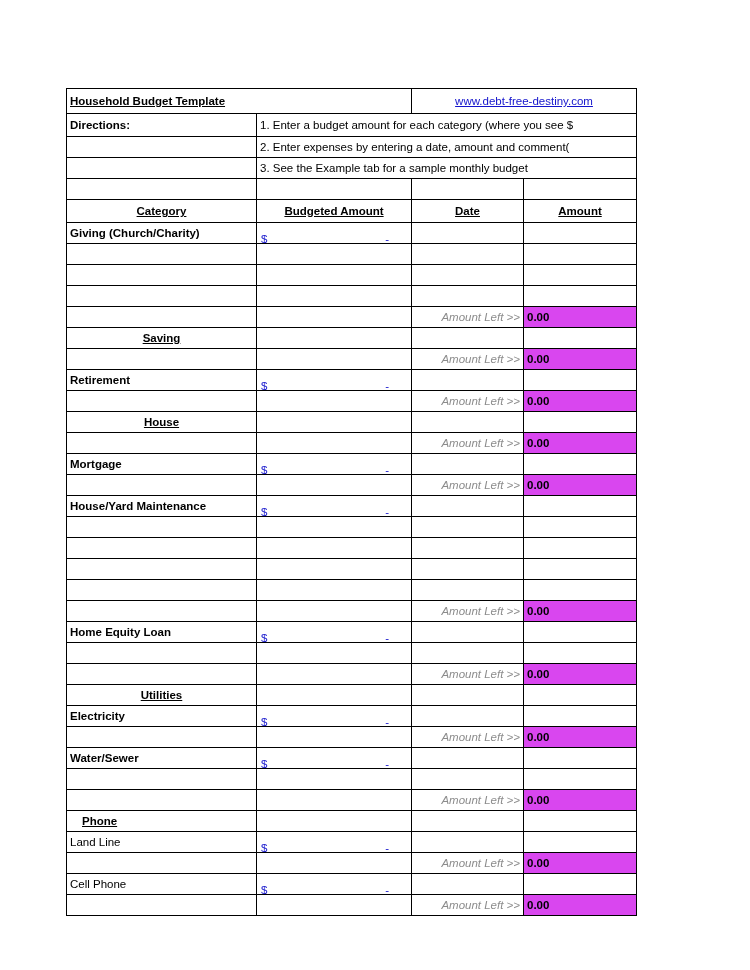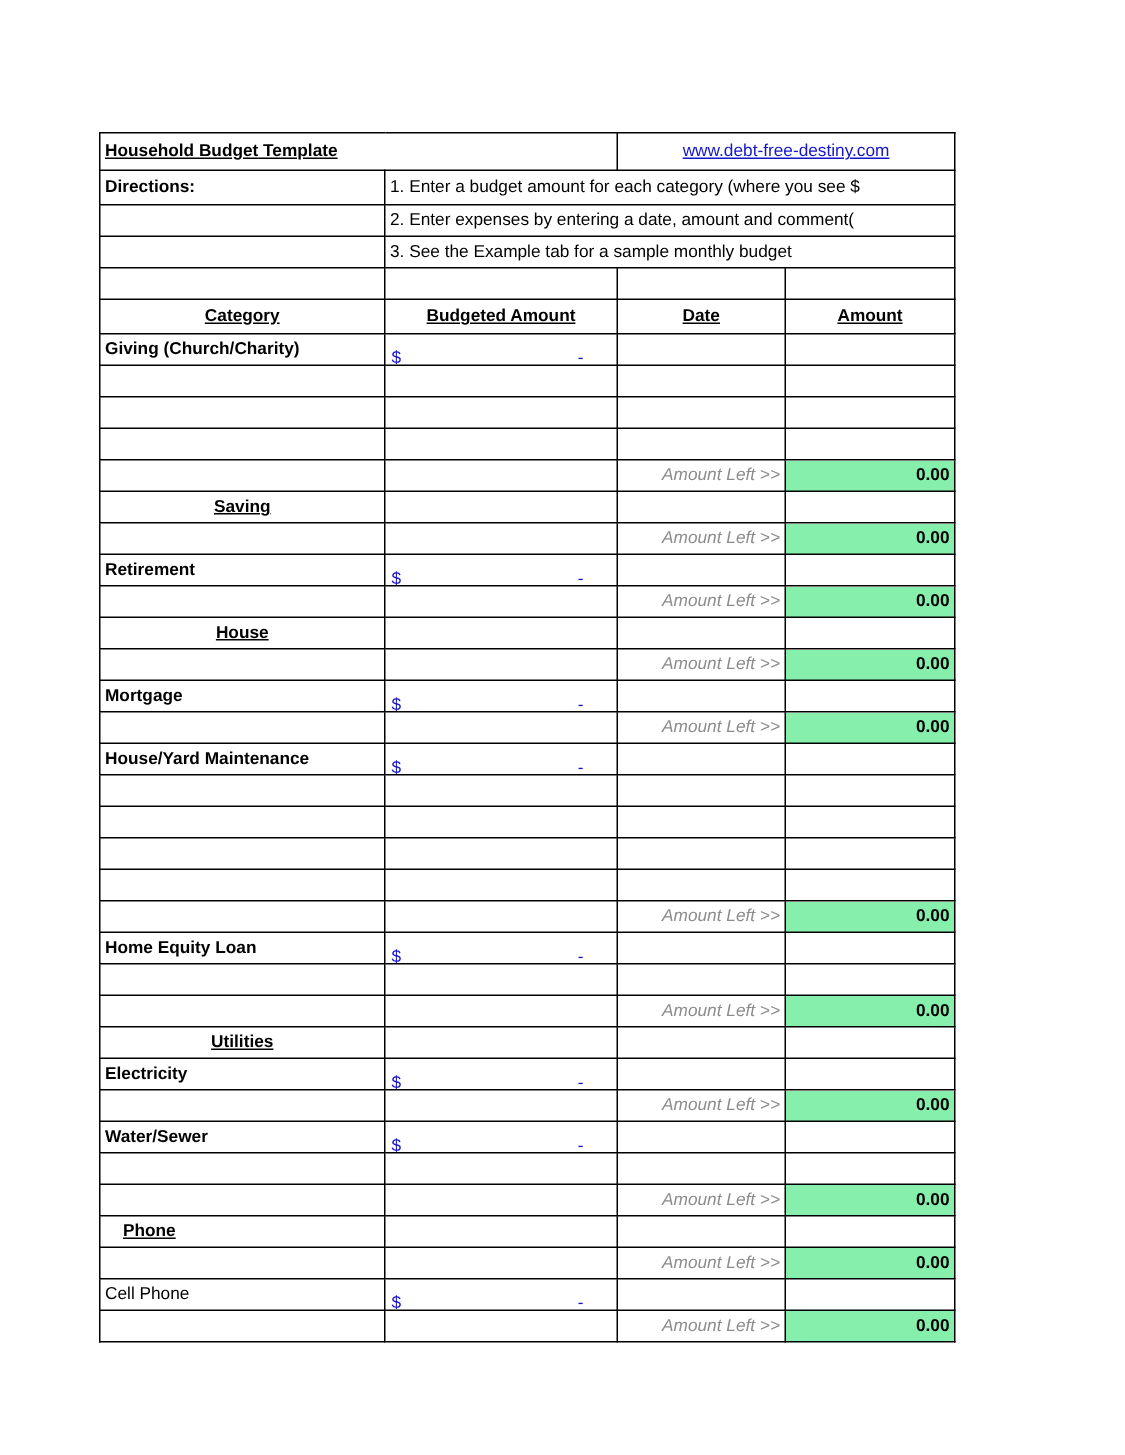"0.00" .total { background: #86efac -> #d946ef; text-align: right -> left }
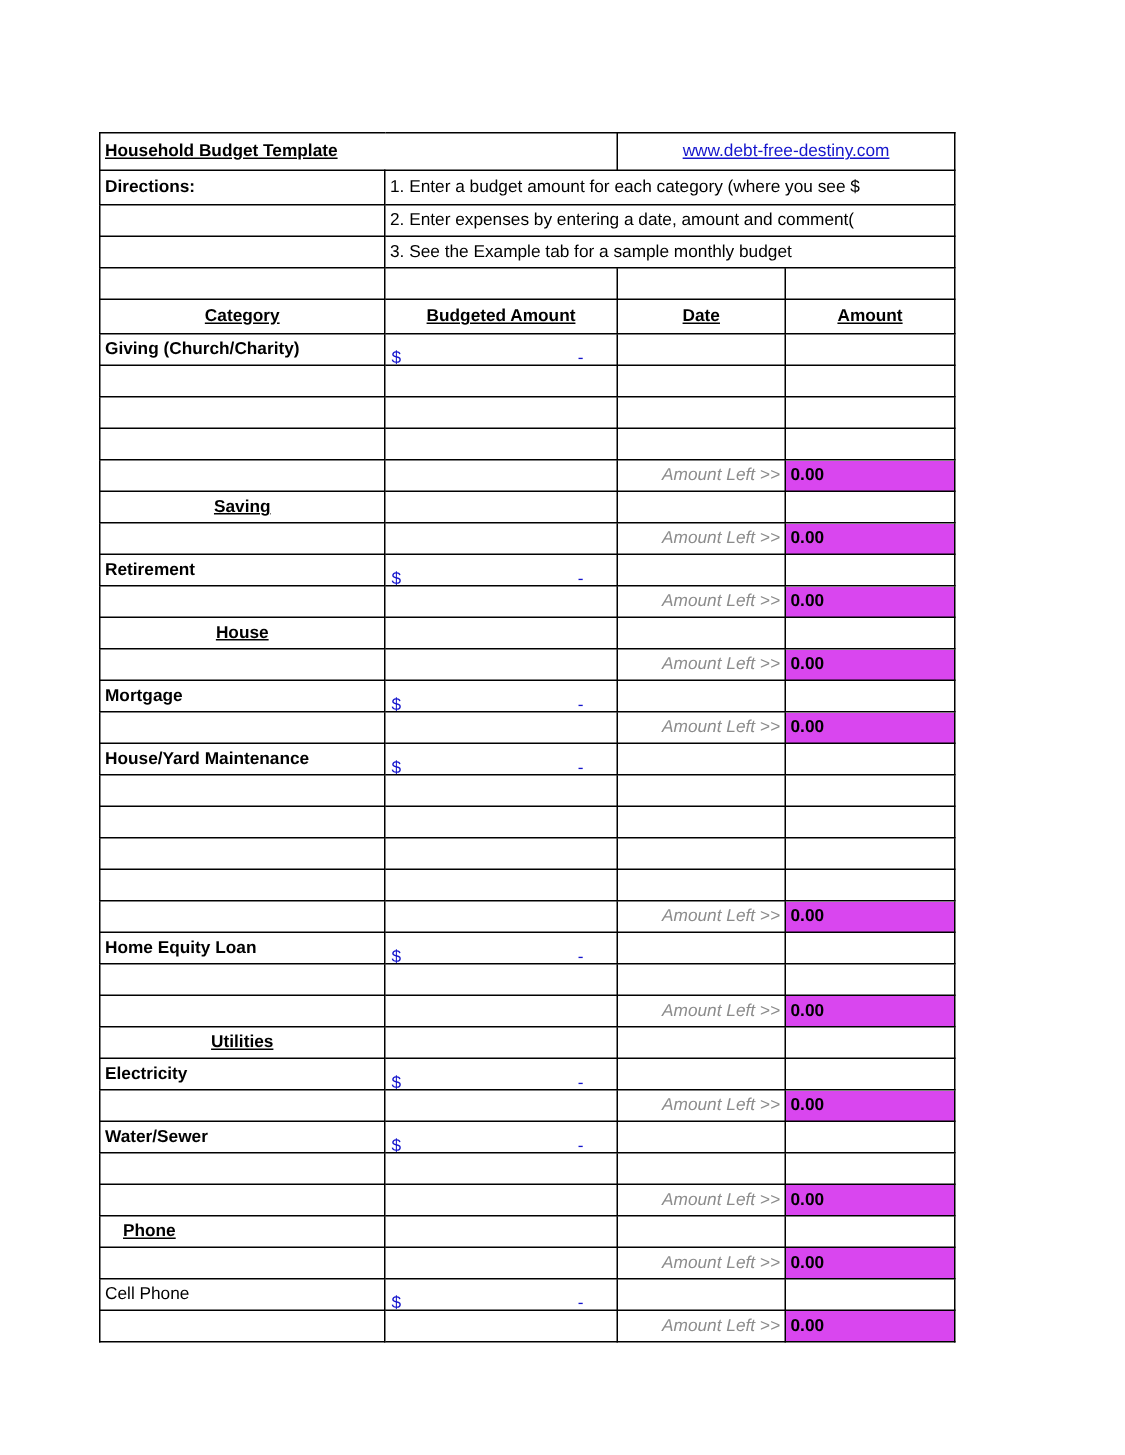"Land Line" tr { html: none -> <tr> <td>Land Line</td> <td> <span>$</span> <span>-</span> </td> <td></td> <td></td> </tr> }
